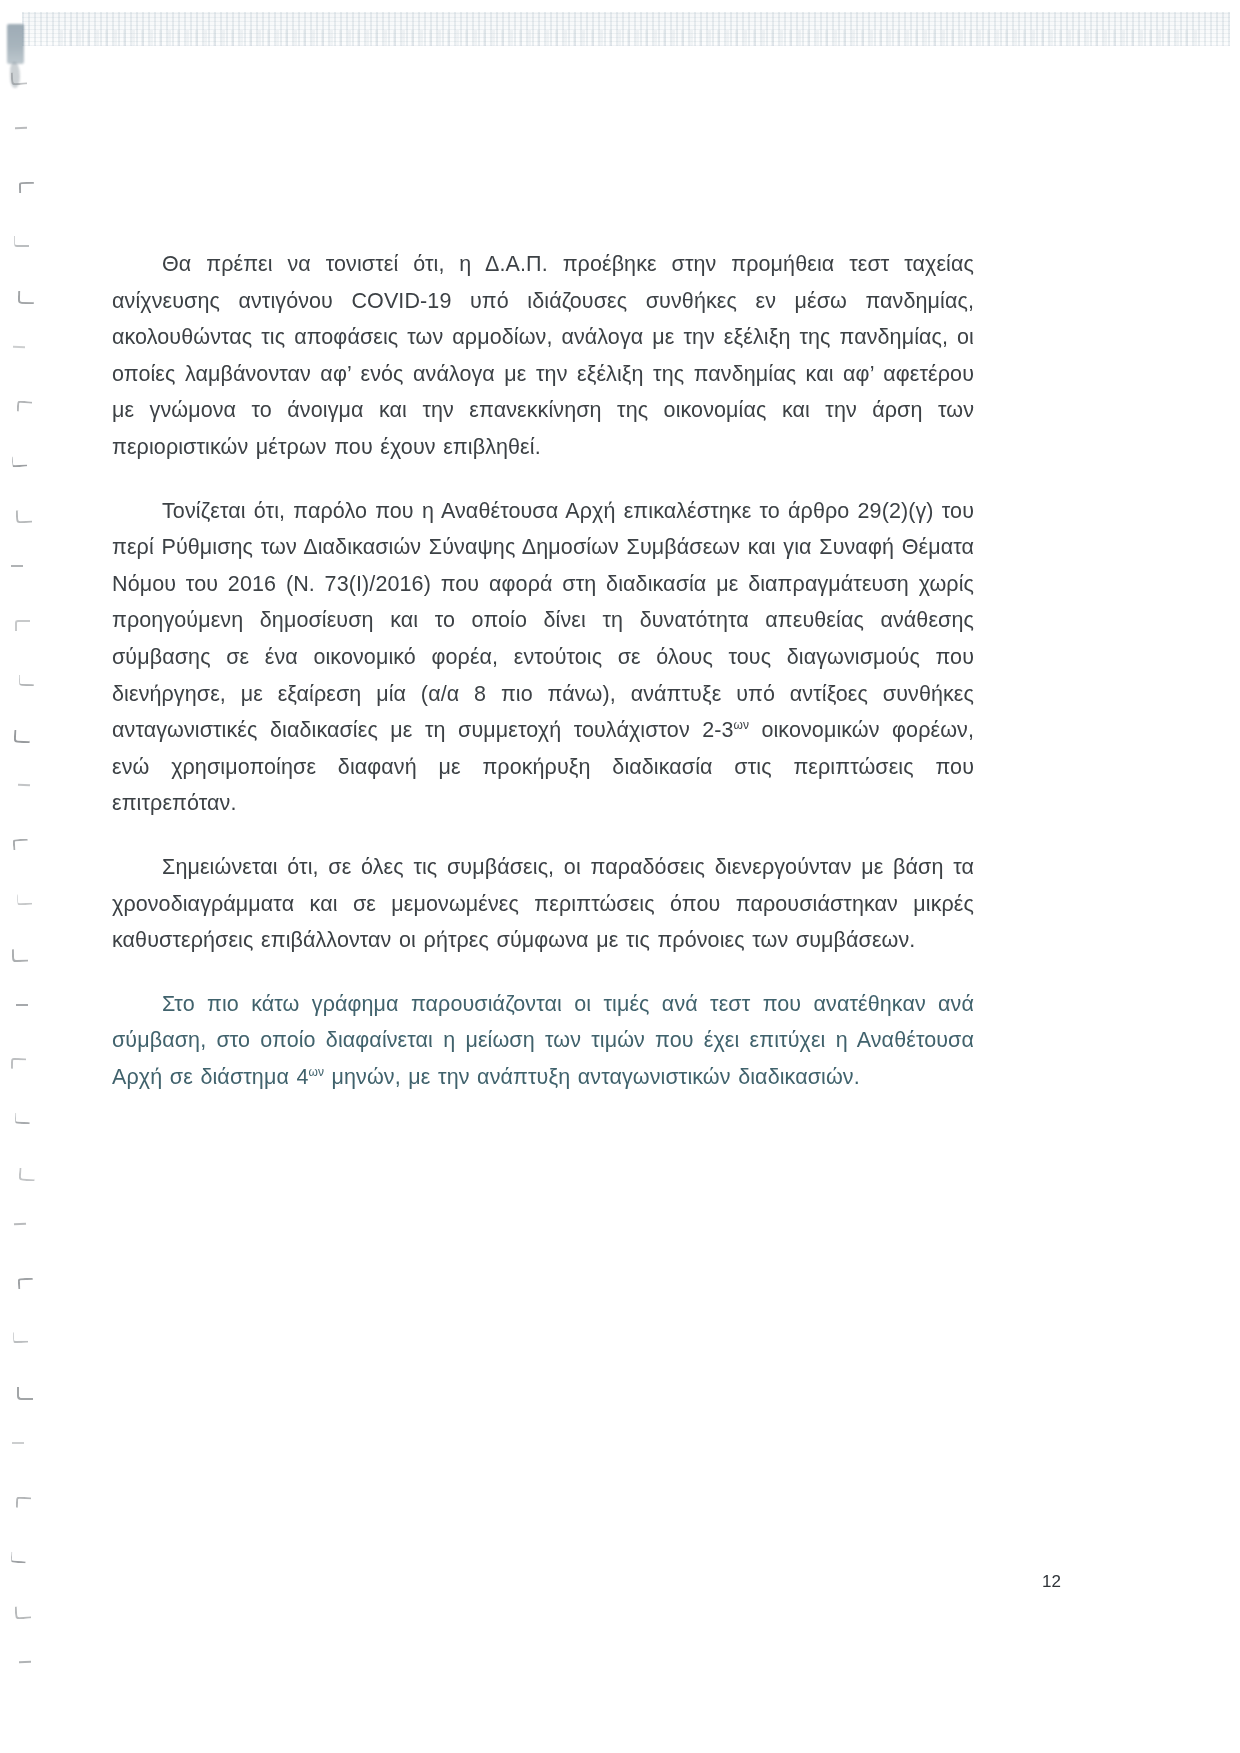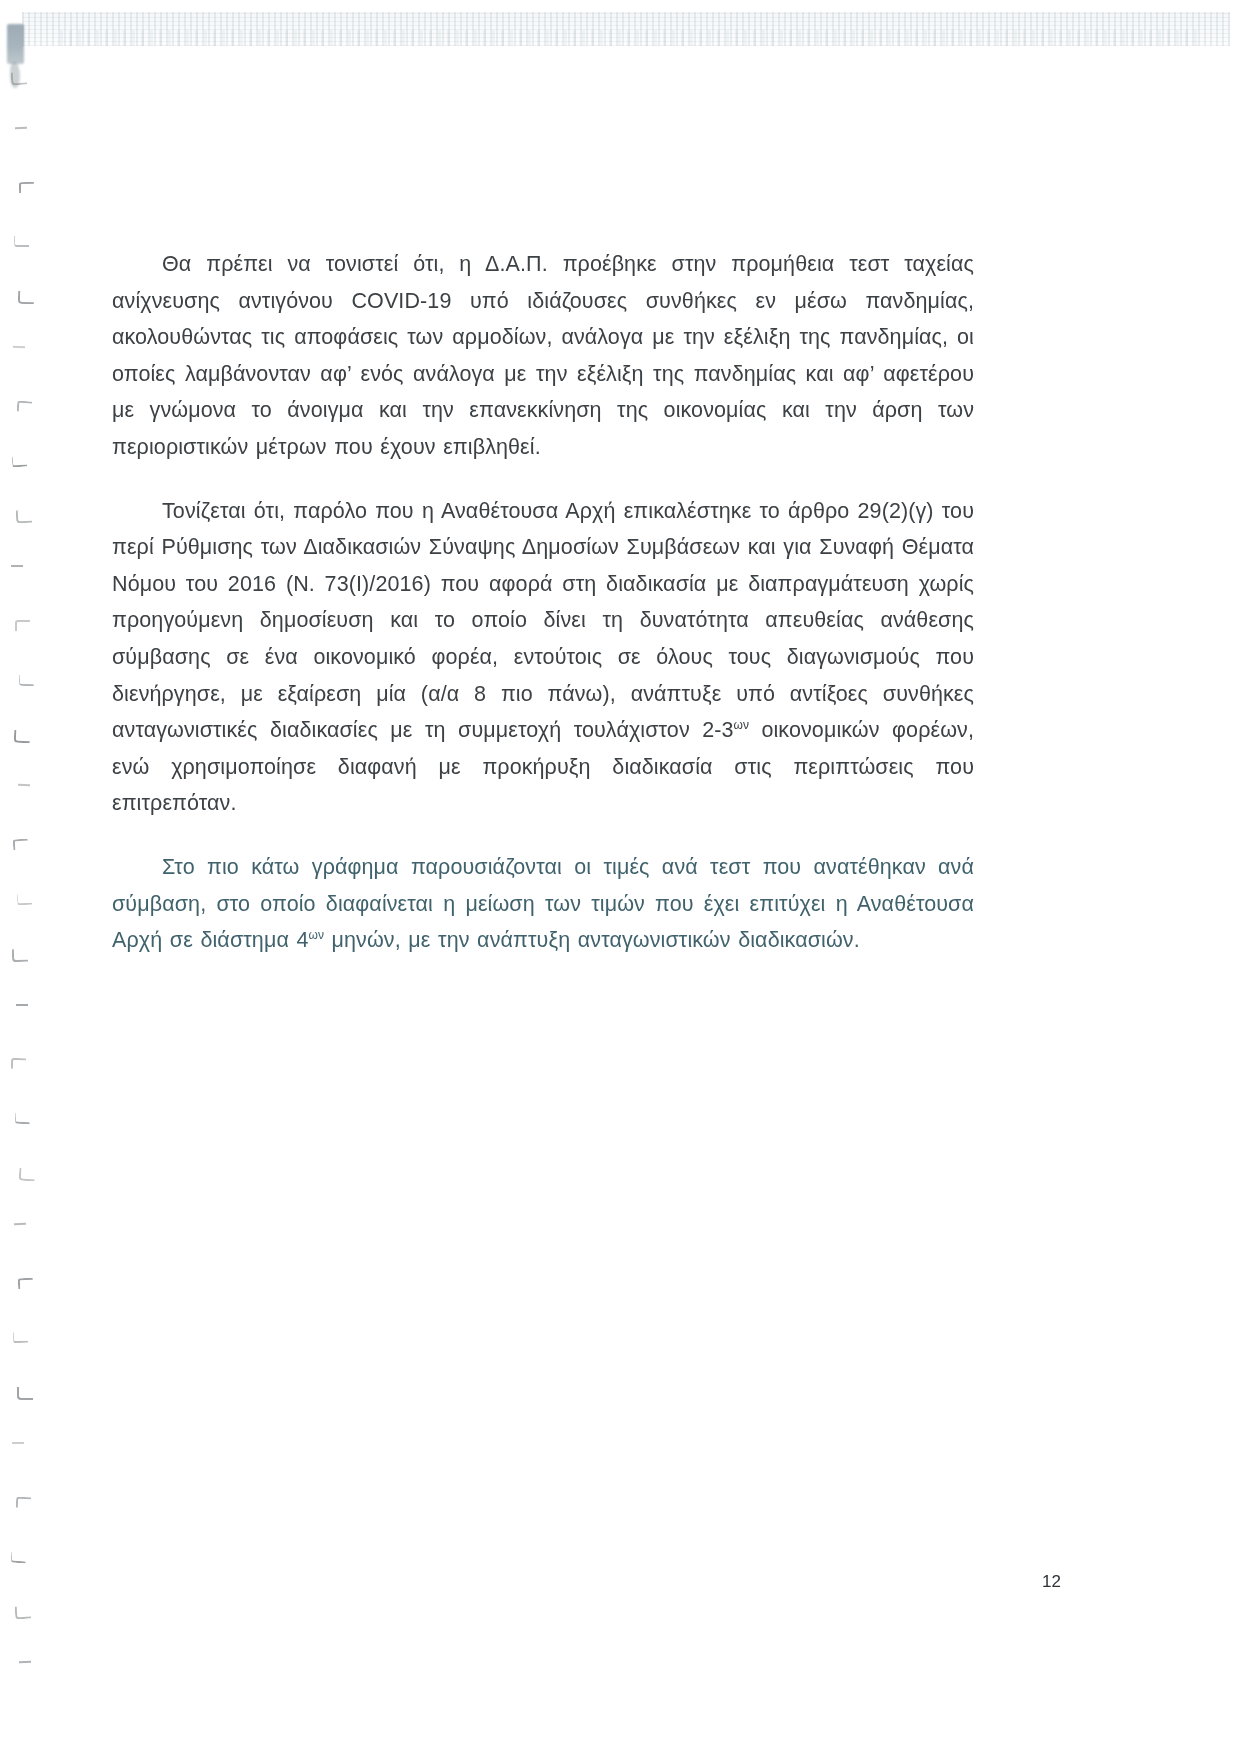"Σημειώνεται ότι, σε όλες τις" p { html: none -> <p><span>Σημειώνεται ότι, σε όλες τις συμβάσεις, οι παραδόσεις διενεργούνταν με βάση τα χρονοδιαγράμματα και σε μεμονωμένες περιπτώσεις όπου παρουσιάστηκαν μικρές καθυστερήσεις επιβάλλονταν οι ρήτρες σύμφωνα με τις πρόνοιες των συμβάσεων.</span></p> }
